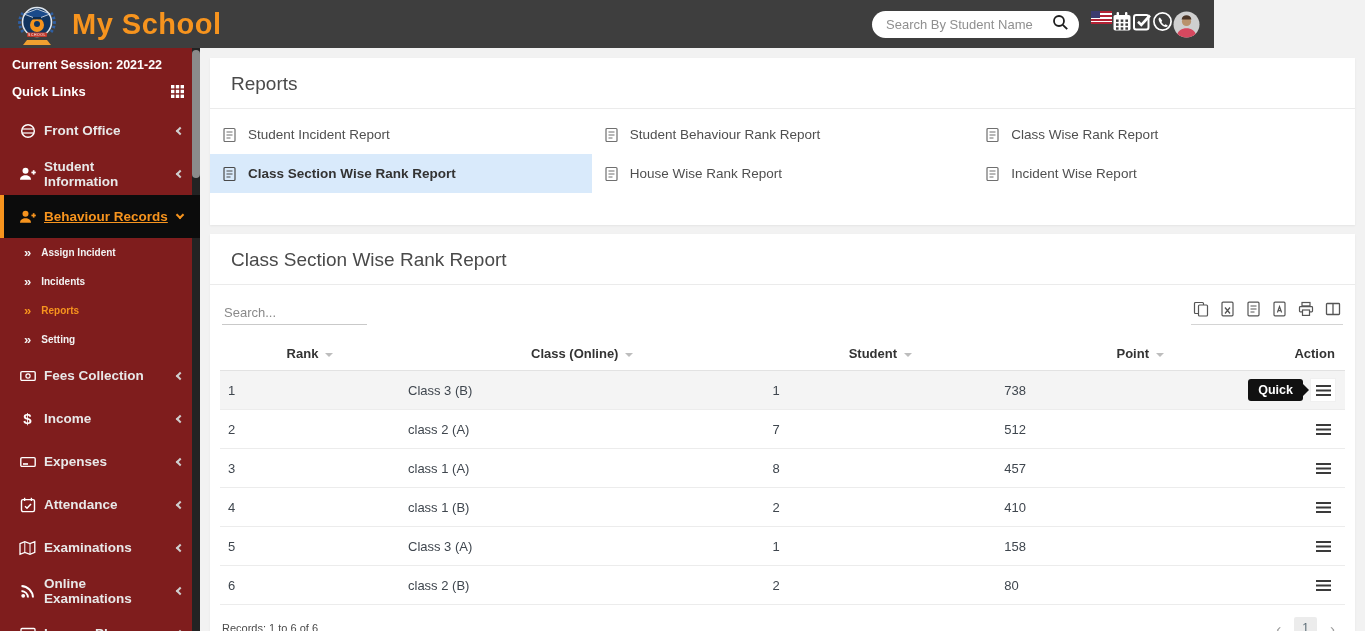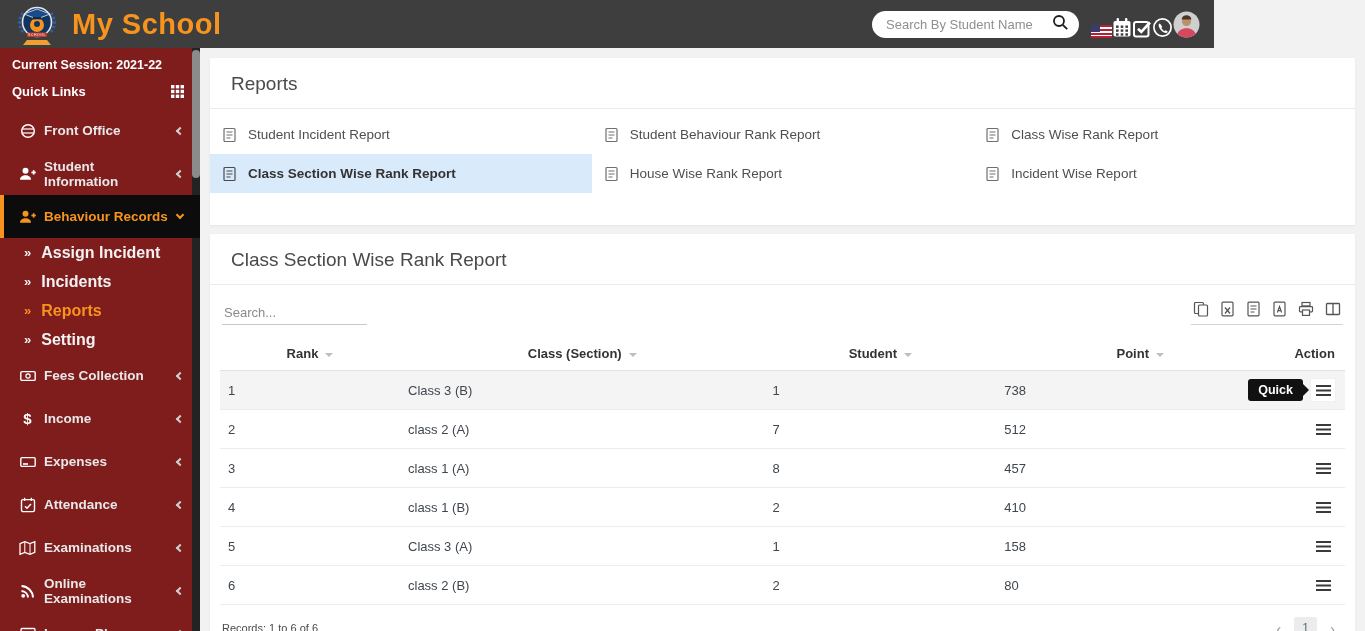"Search By Student Name" .top-right { align-items: flex-end -> flex-start }
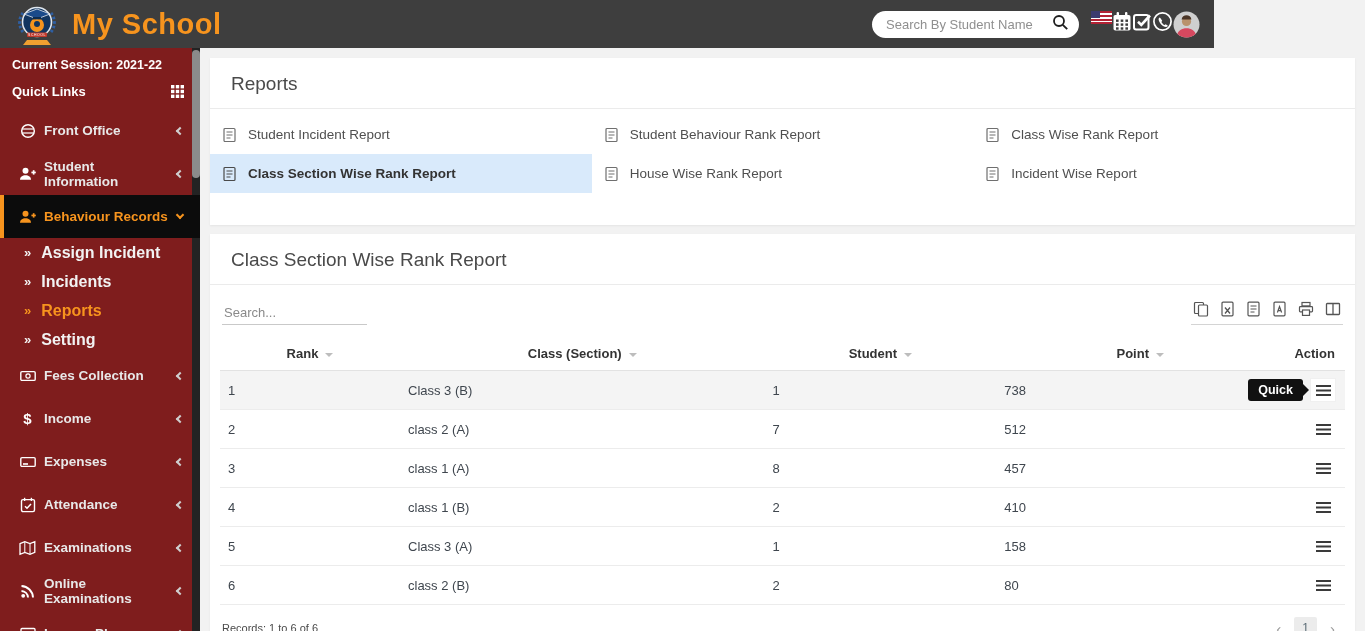"Behaviour Records" .menu-item.active { text-decoration: none -> underline }
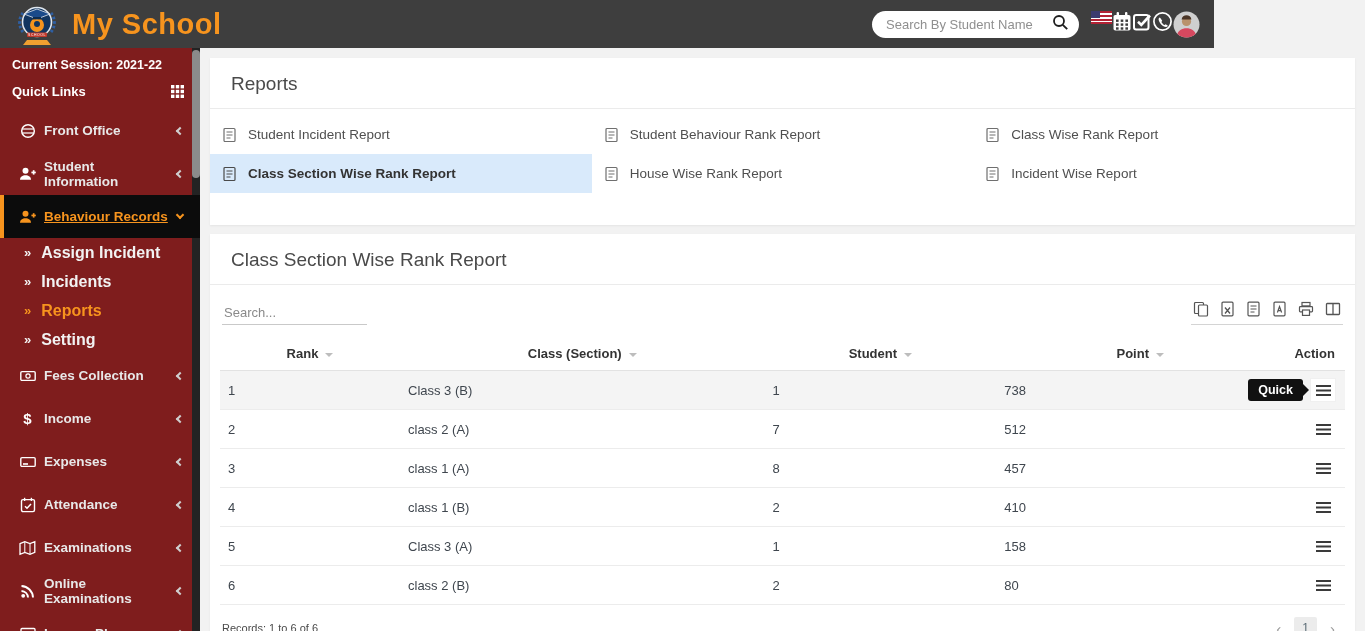"Assign Incident" .sub-item { font-size: 16px -> 10px }
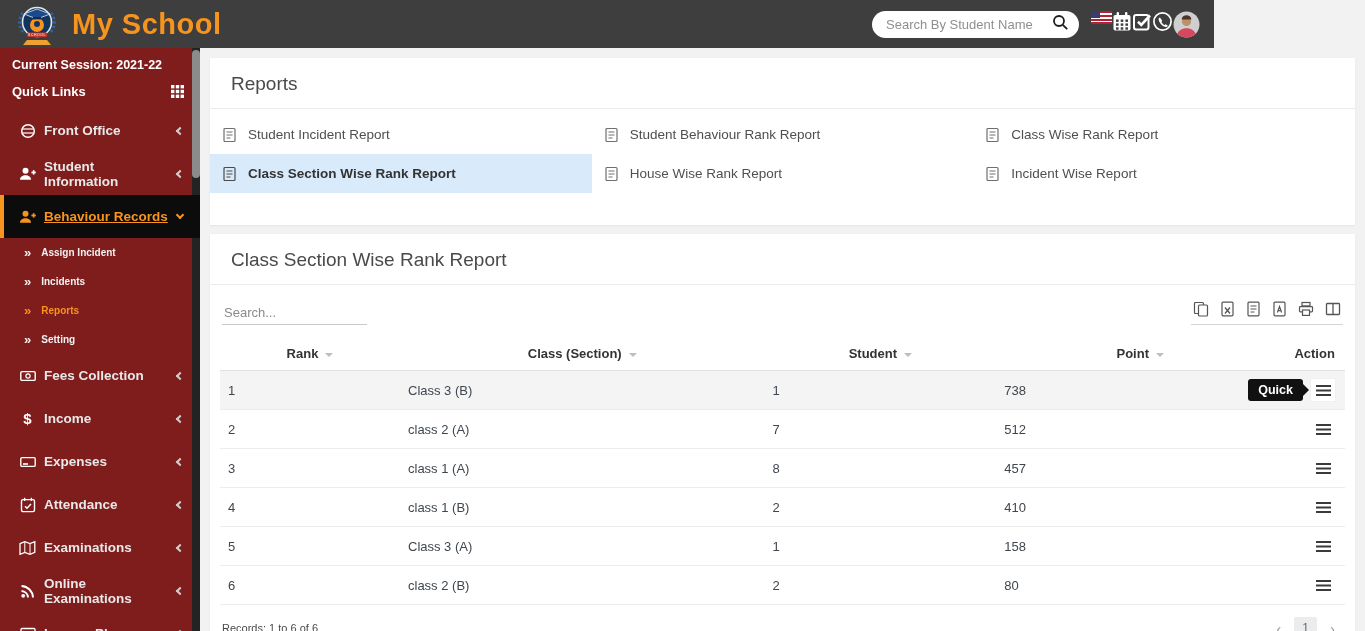"Class (Section)" span { text: Section -> Online }
